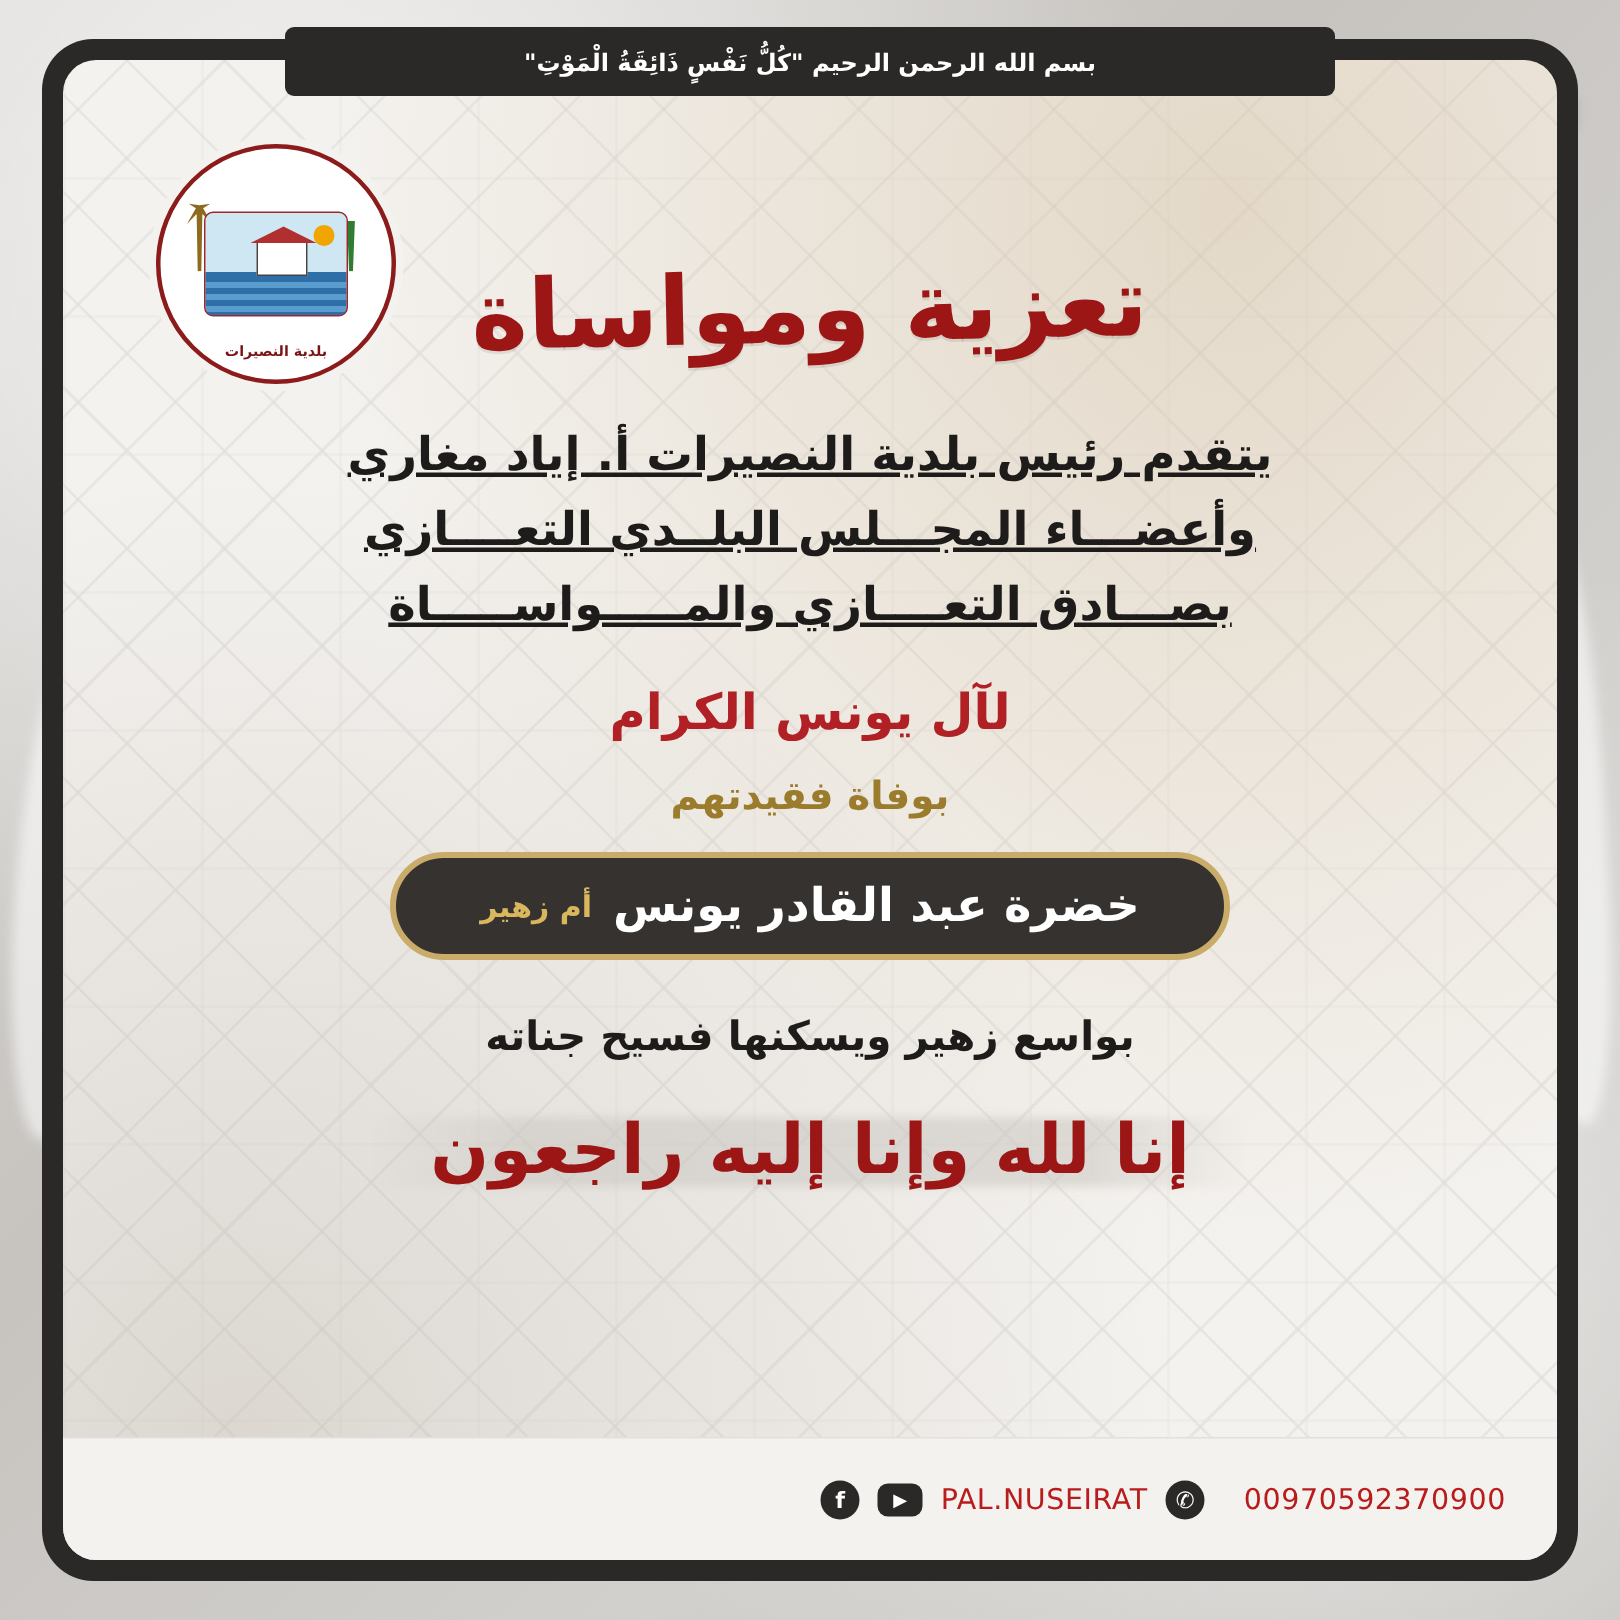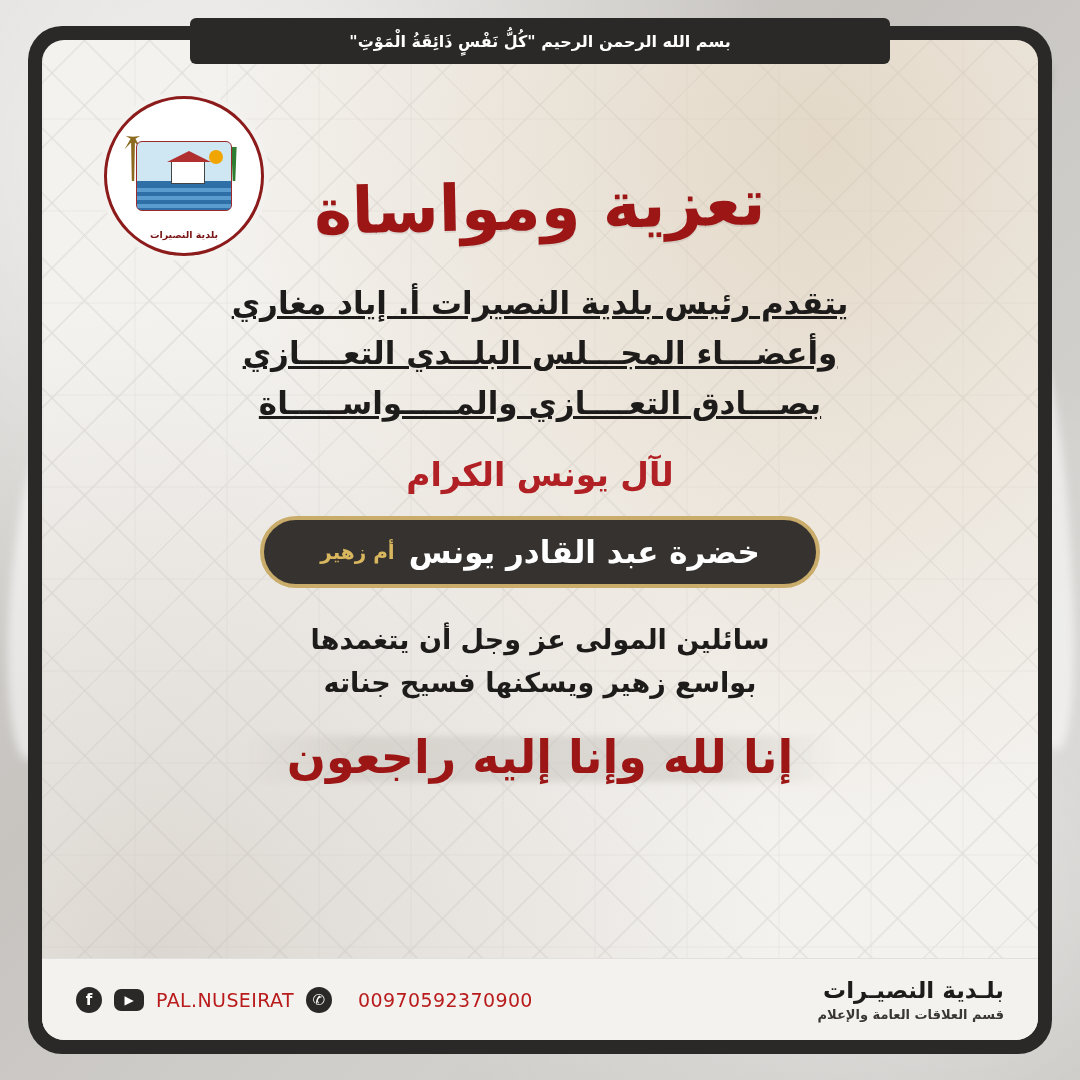"بوفاة فقيدتهم" div.forwho { html: none -> <div>بوفاة فقيدتهم</div> }
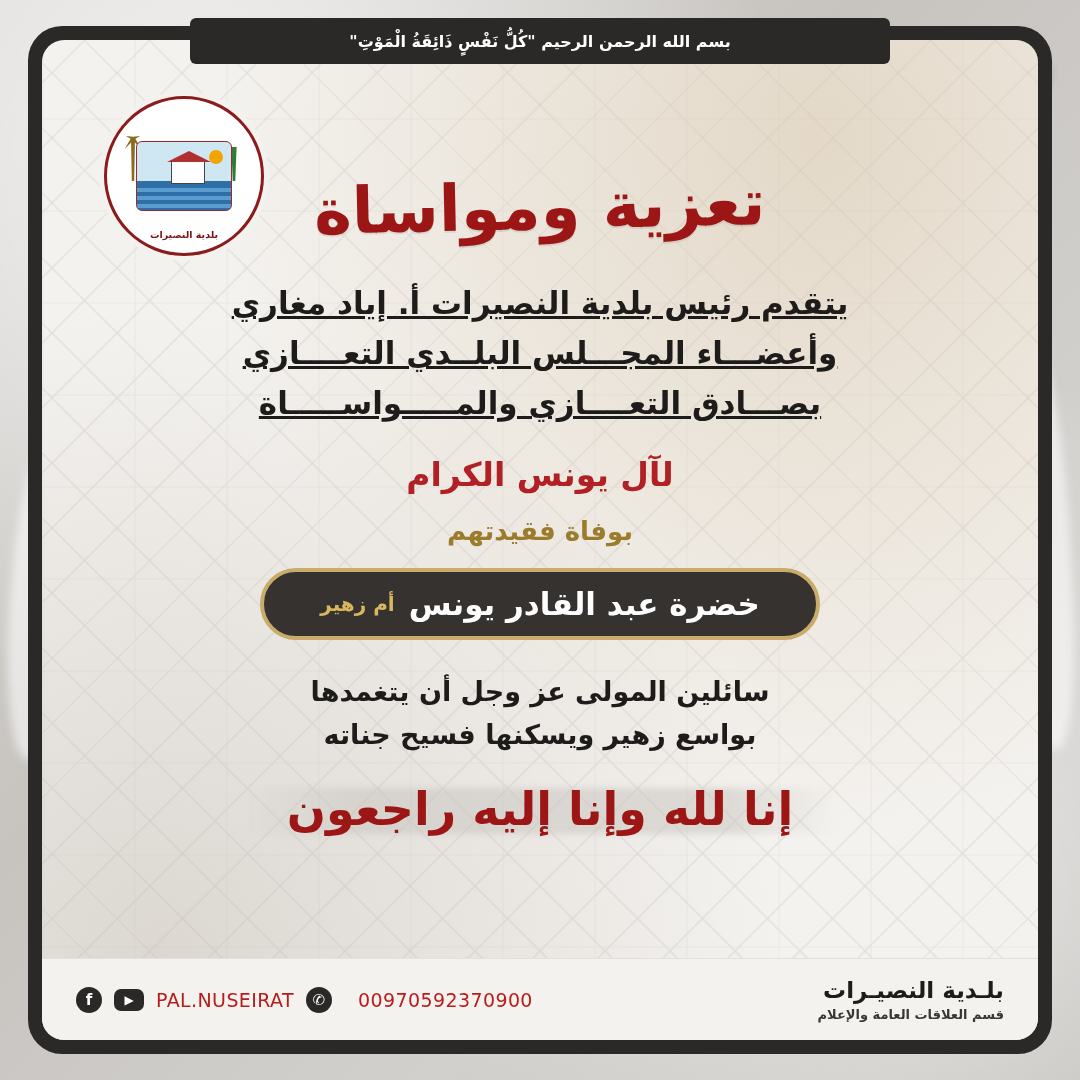"سائلين المولى عز وجل أن" div { html: <div>سائلين المولى عز وجل أن يتغمدها</div> -> none }
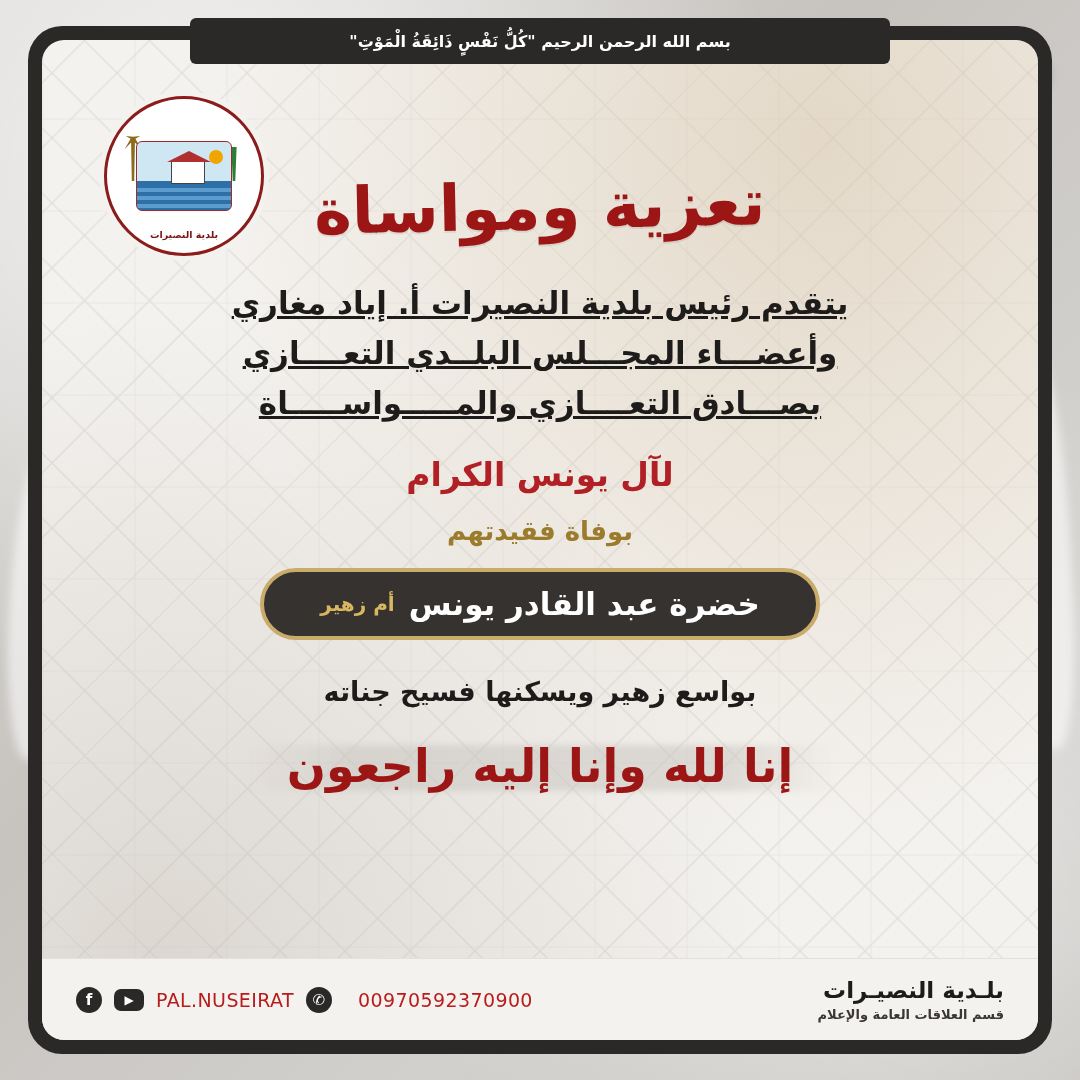"بلـدية النصيـرات" div { html: <div> <div>بلـدية النصيـرات</div> <div>قسم العلاقات العامة والإعلام</div> </div> -> none }
